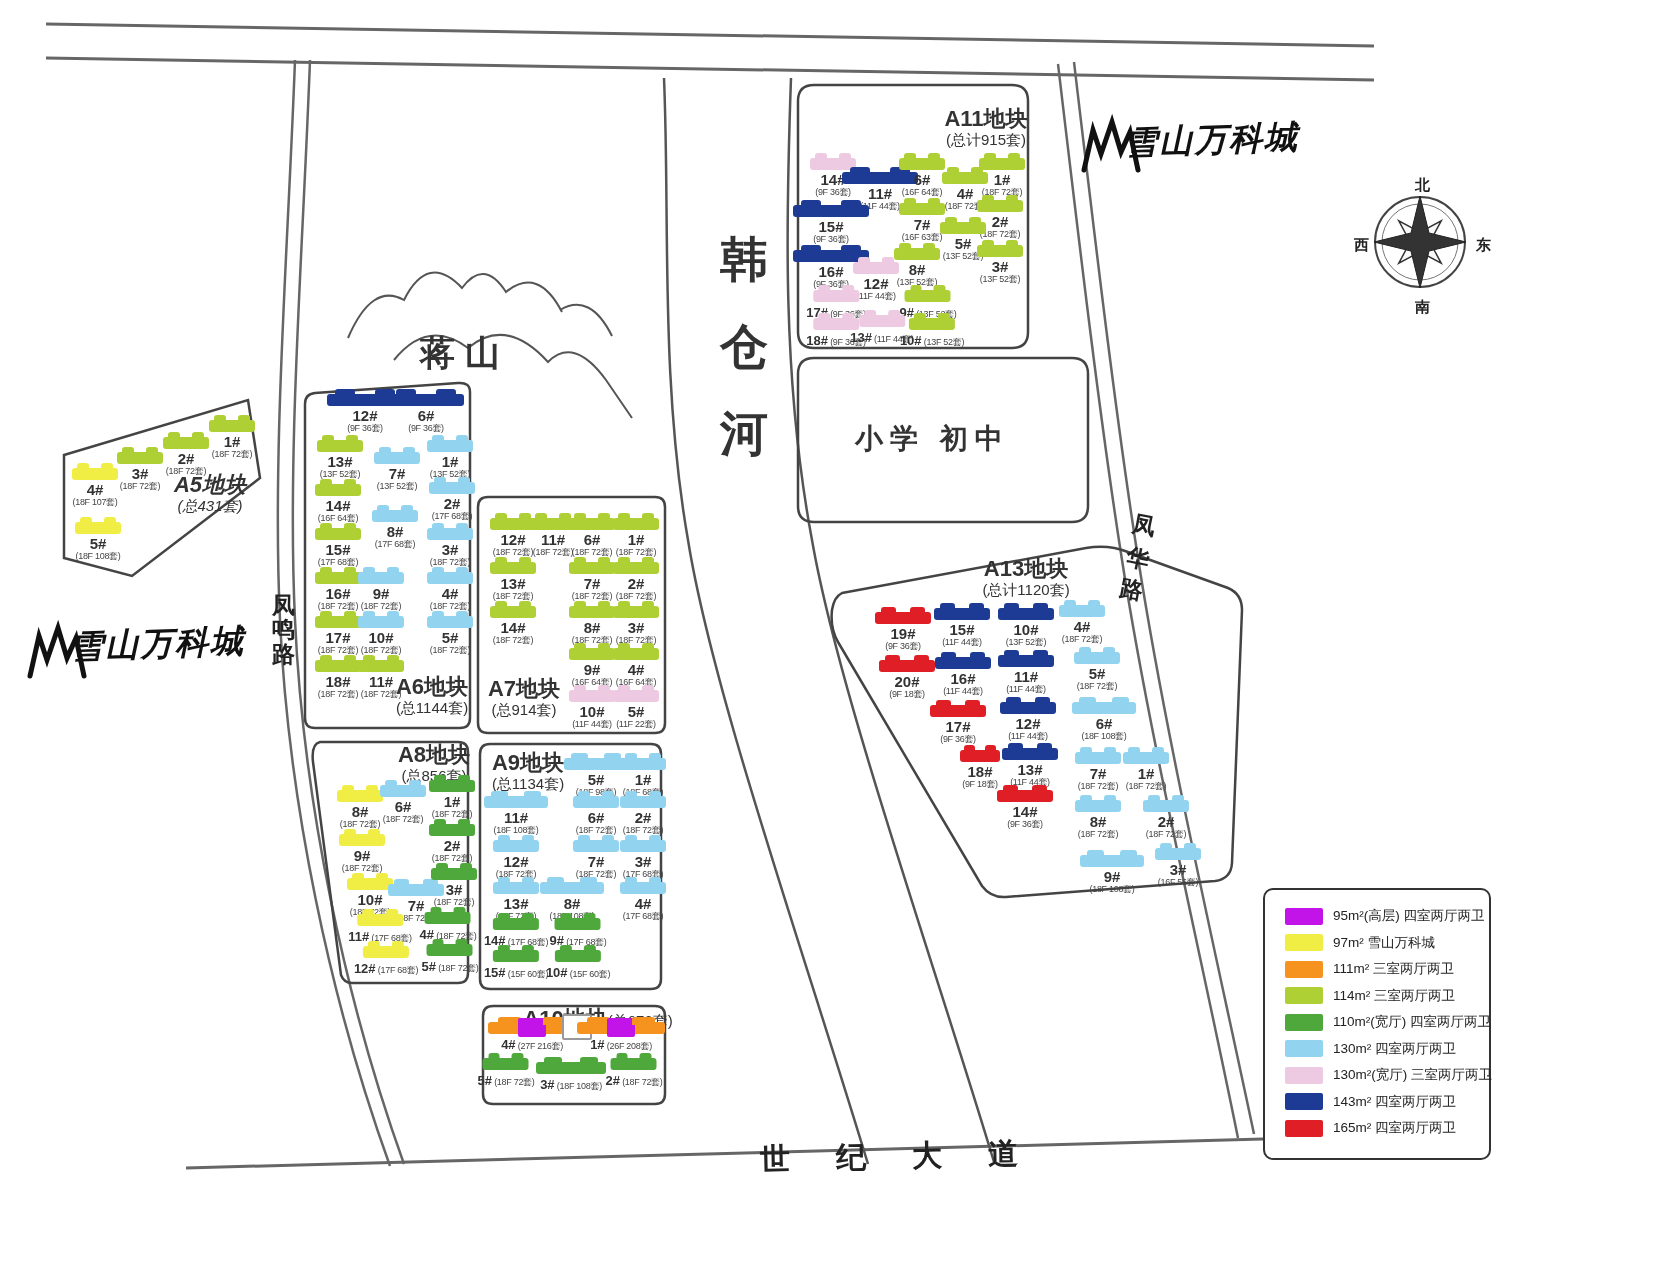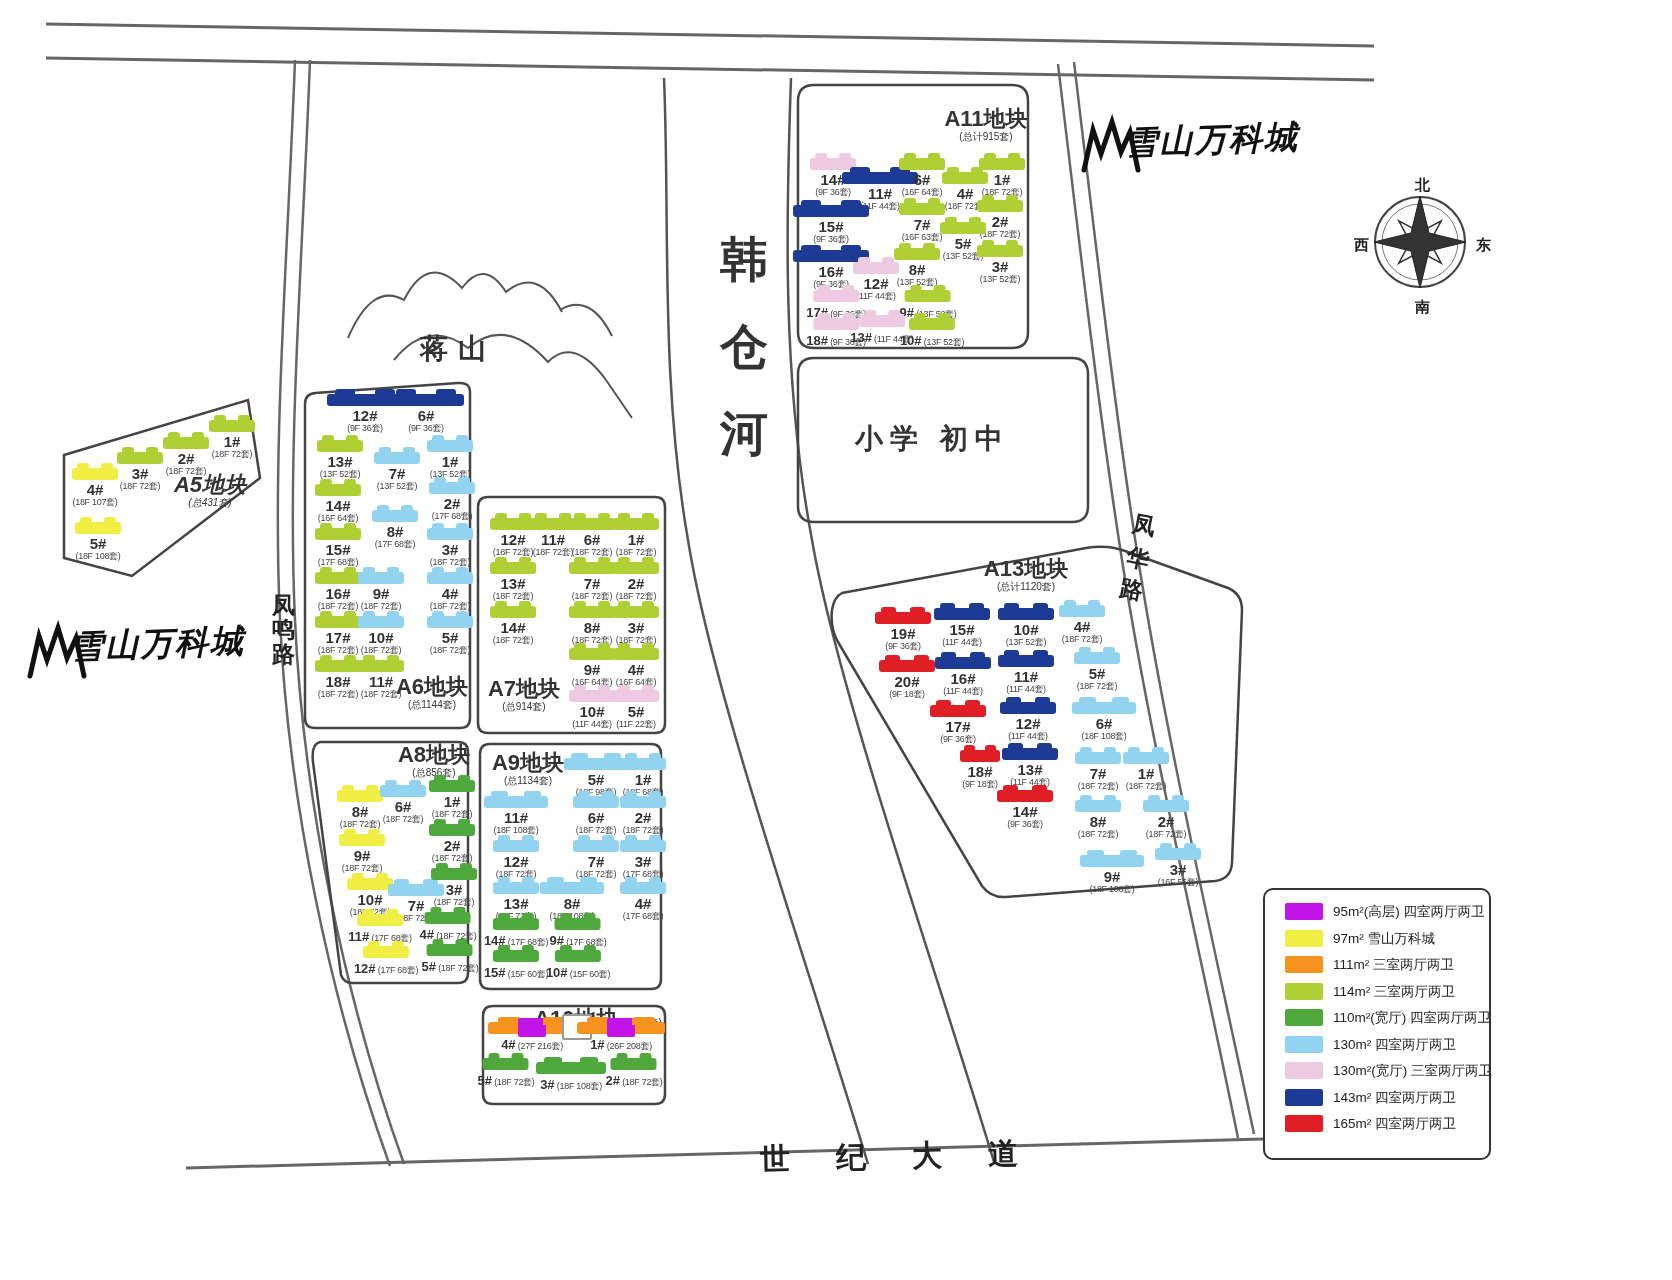"(总计915套)" .bt-total { font-size: 10px -> 15px }
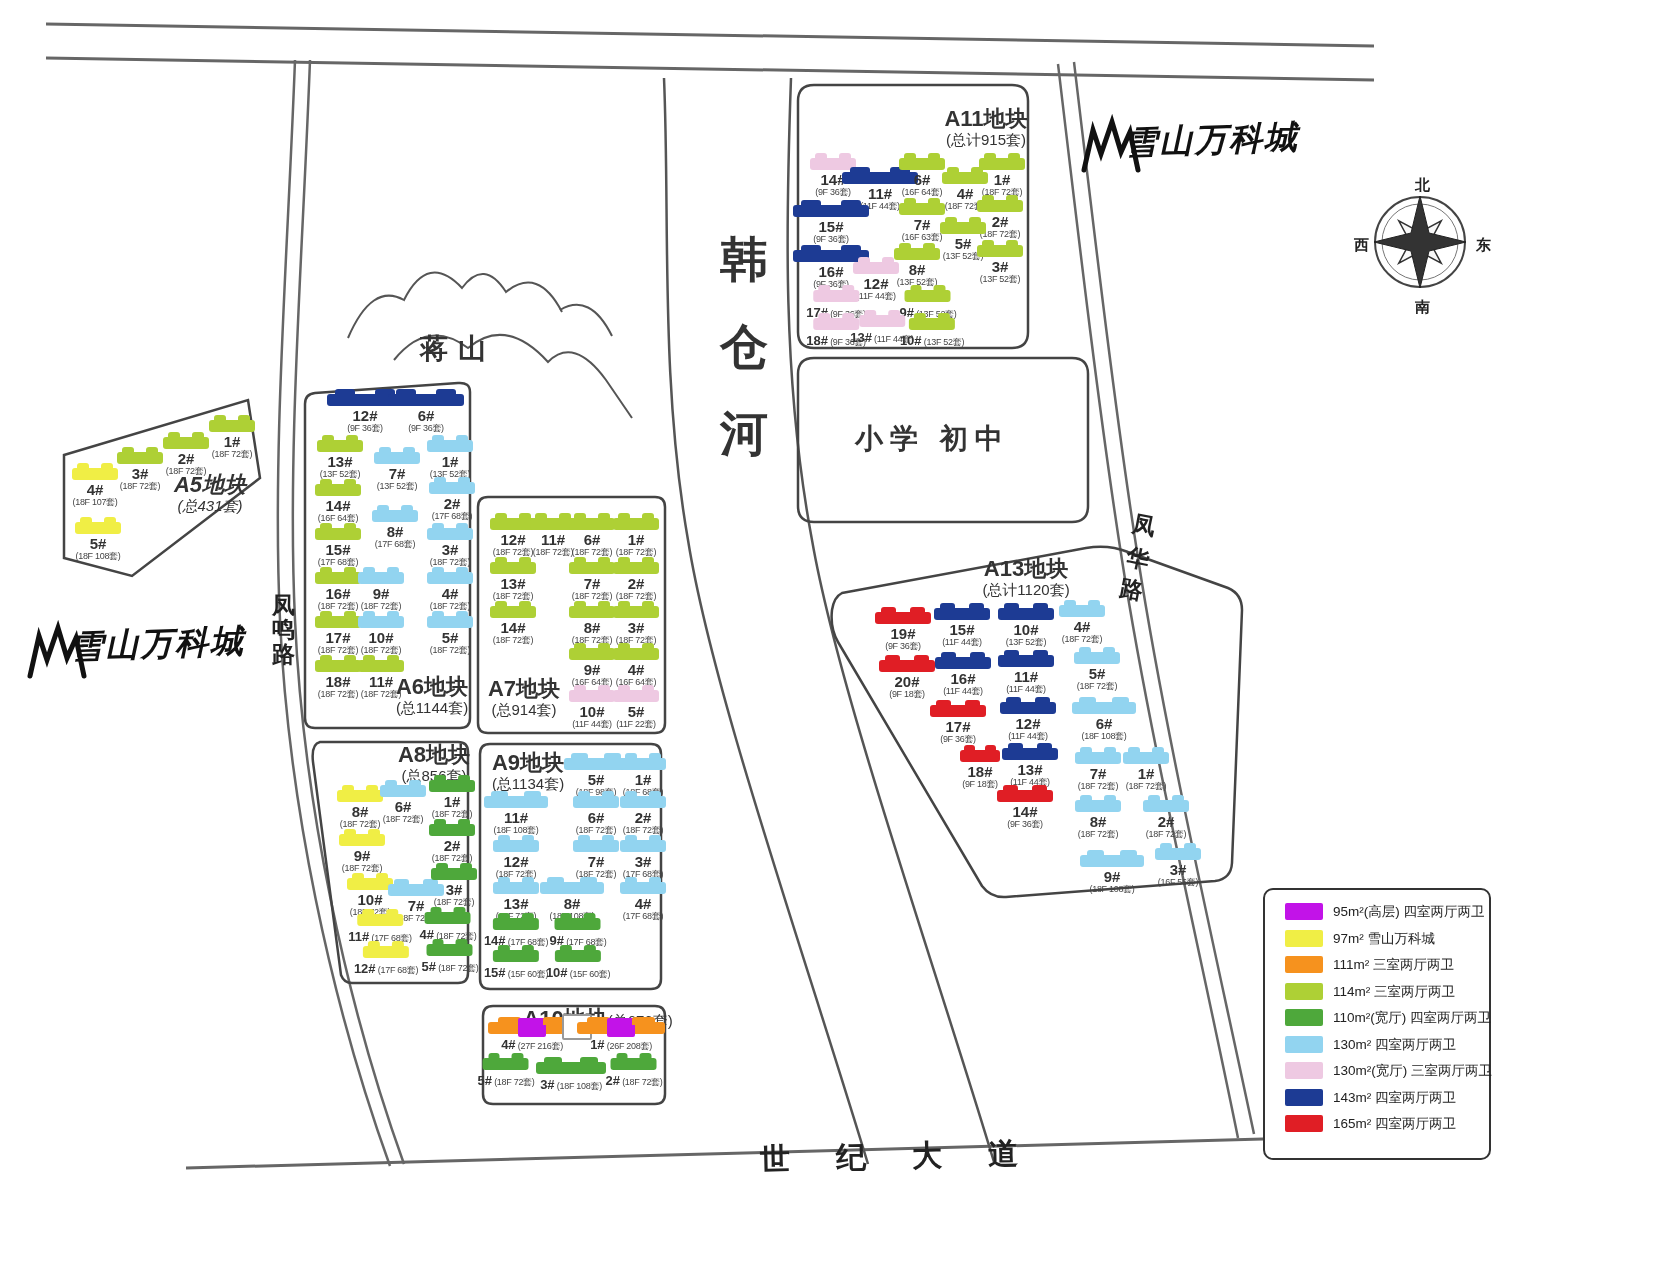"蒋山" #mountain-label { font-size: 28px -> 35px }
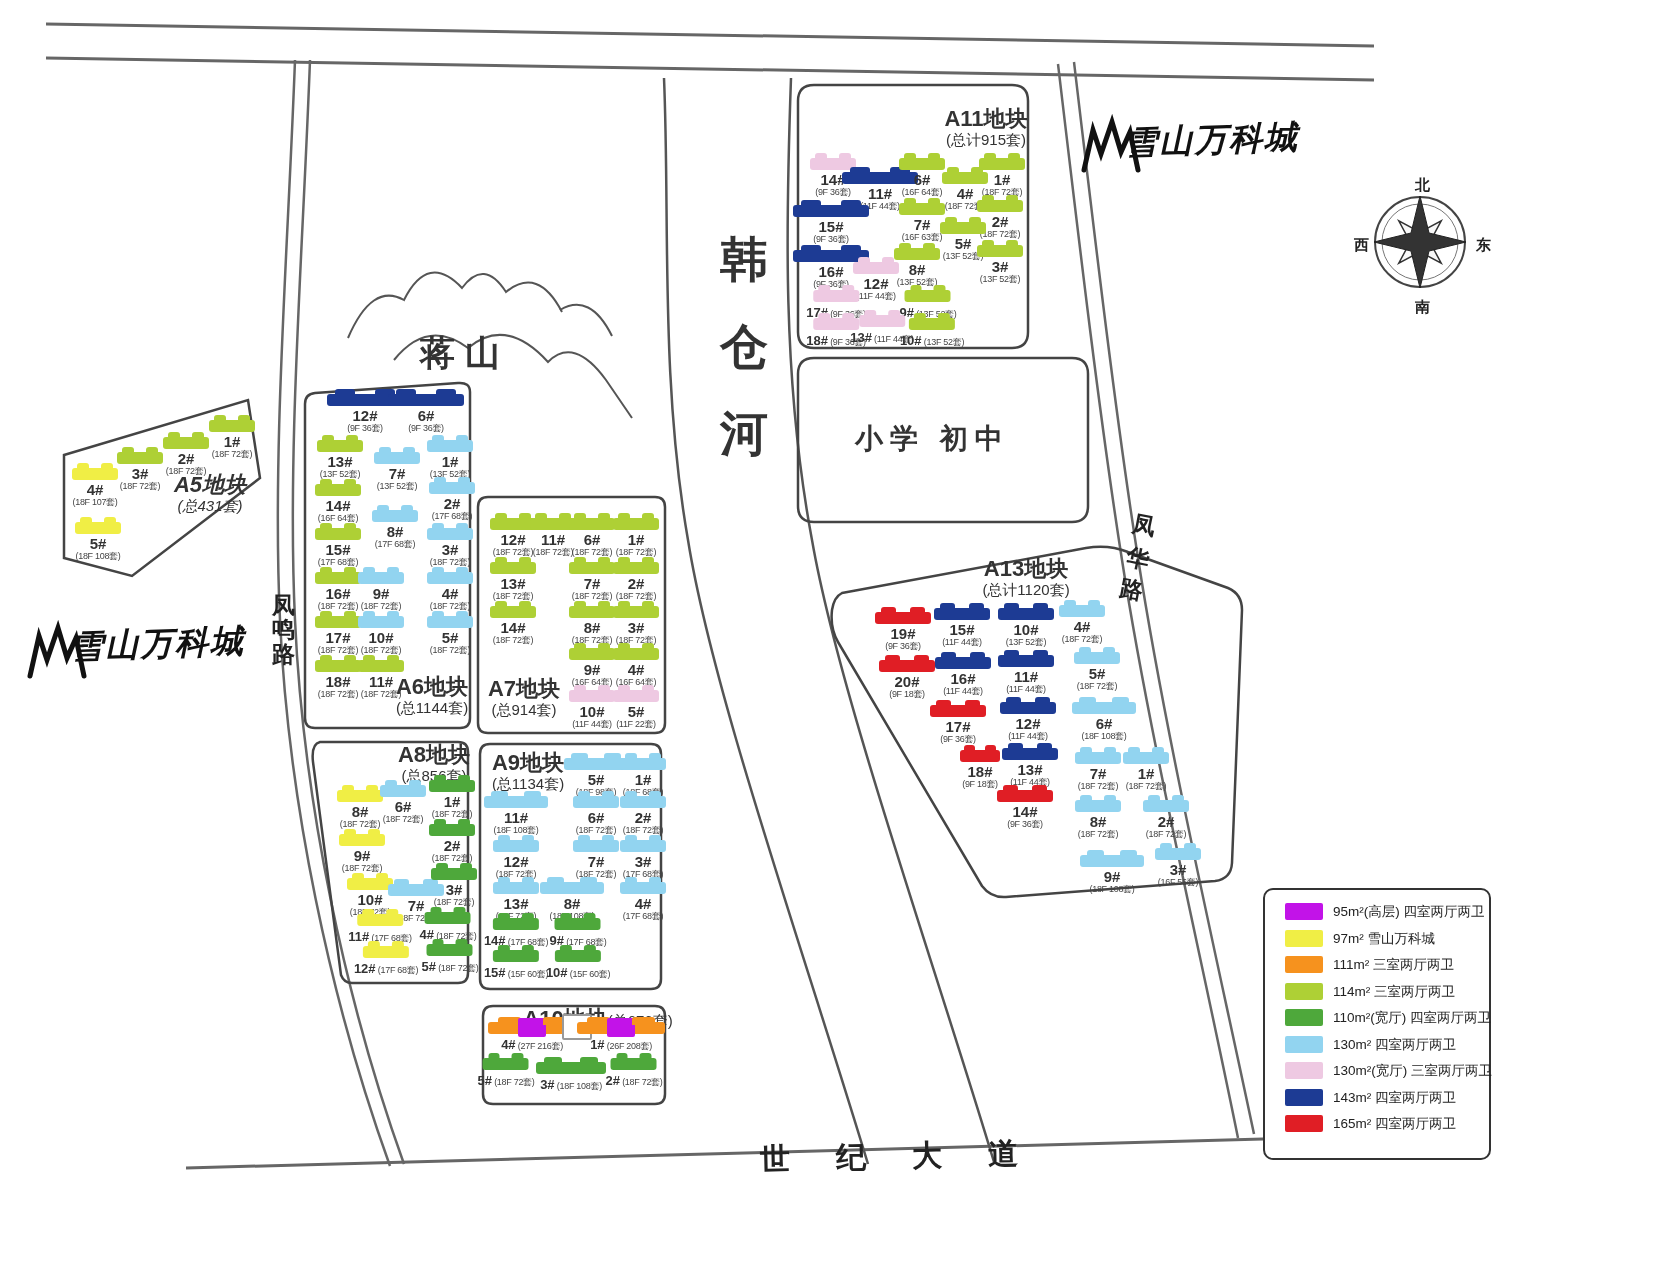"95m²(高层) 四室两厅两卫" .lg-row { align-items: none -> center }
